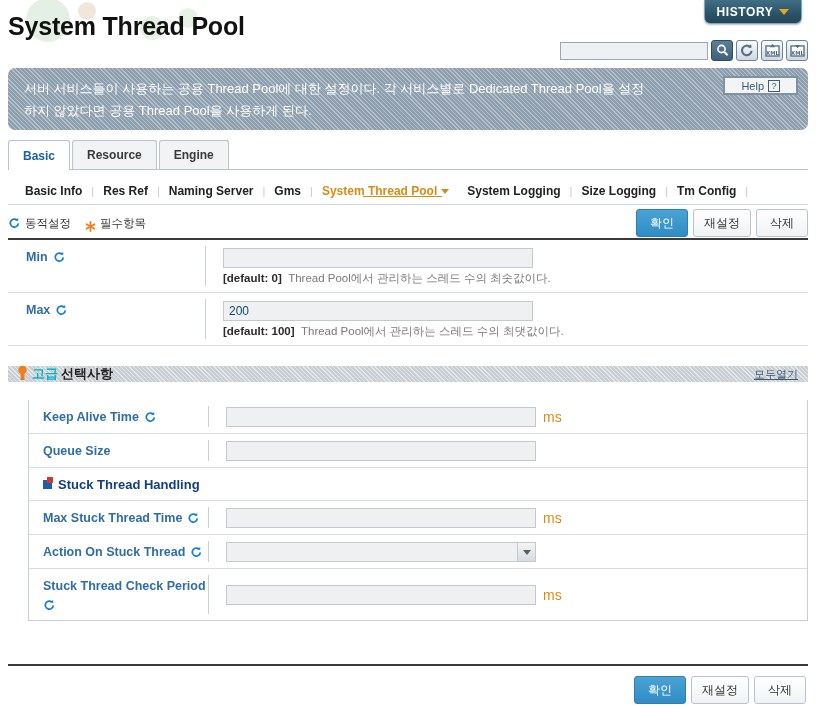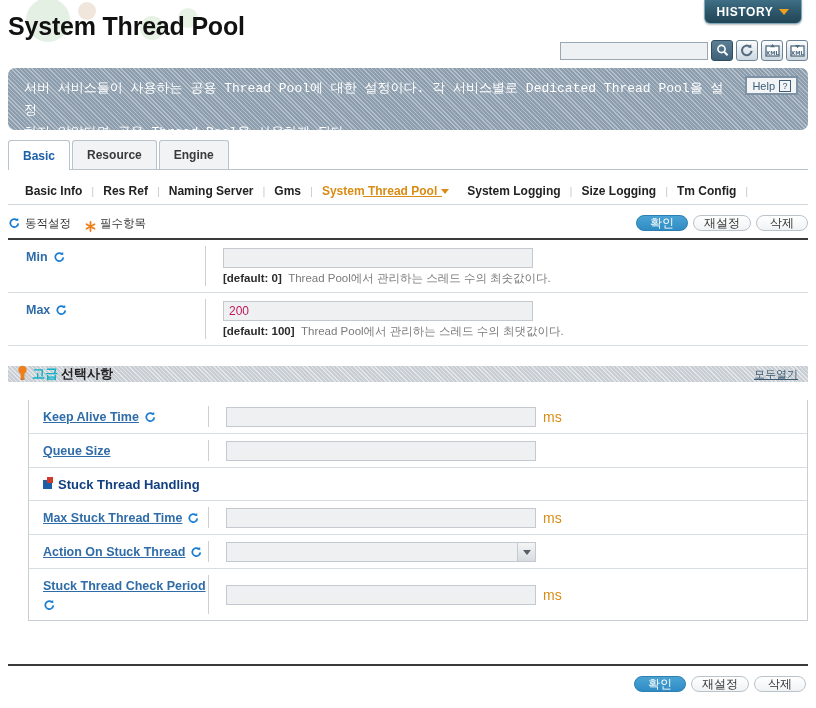"서버 서비스들이 사용하는 공용 Thread" .banner-text { font-family: Liberation Mono, monospace -> none }
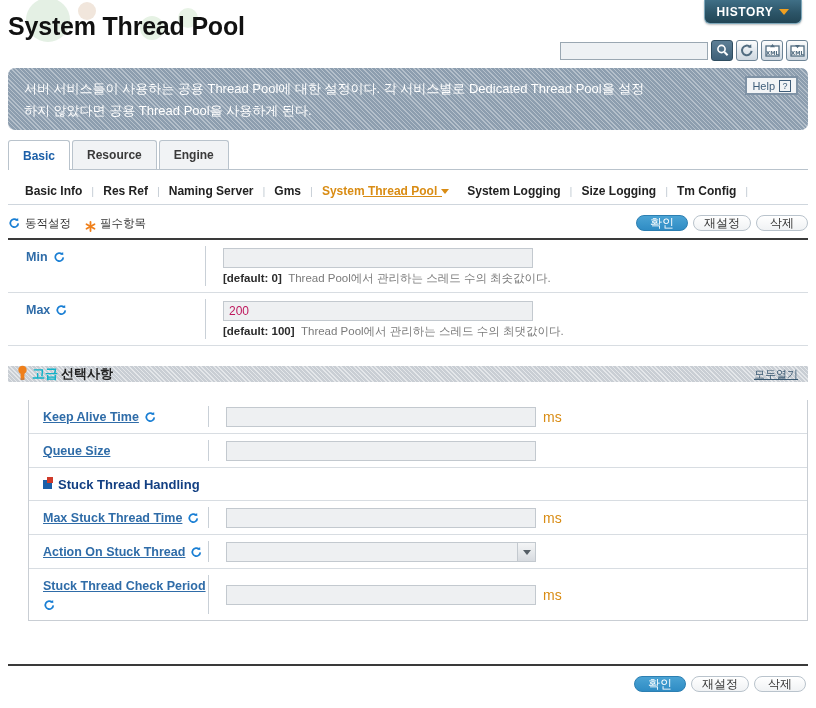"Help" .help-btn { padding: 0 5px -> 0 16px }
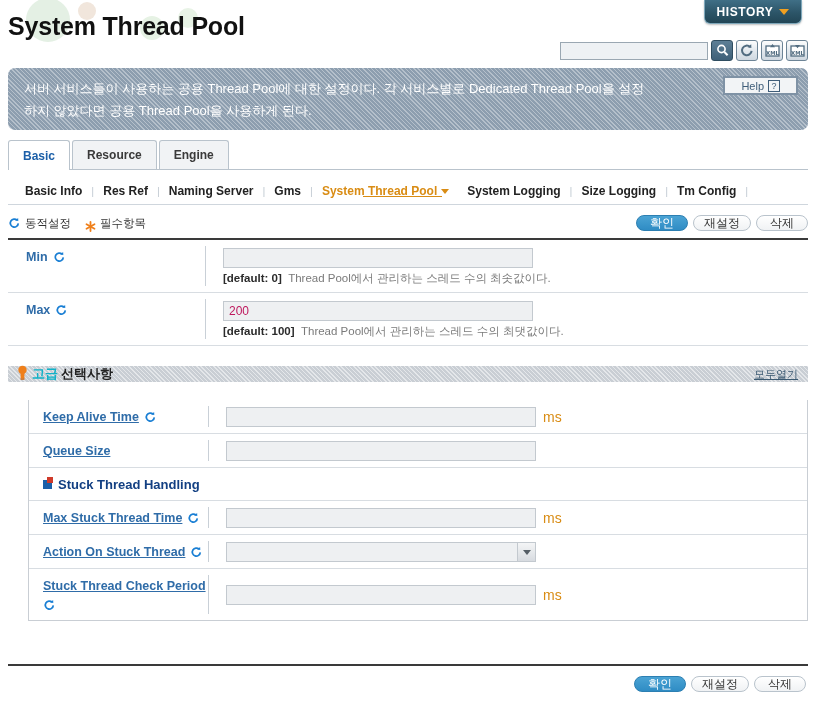"확인" .btn { border-radius: 12px -> 3px; height: 16px -> 28px }
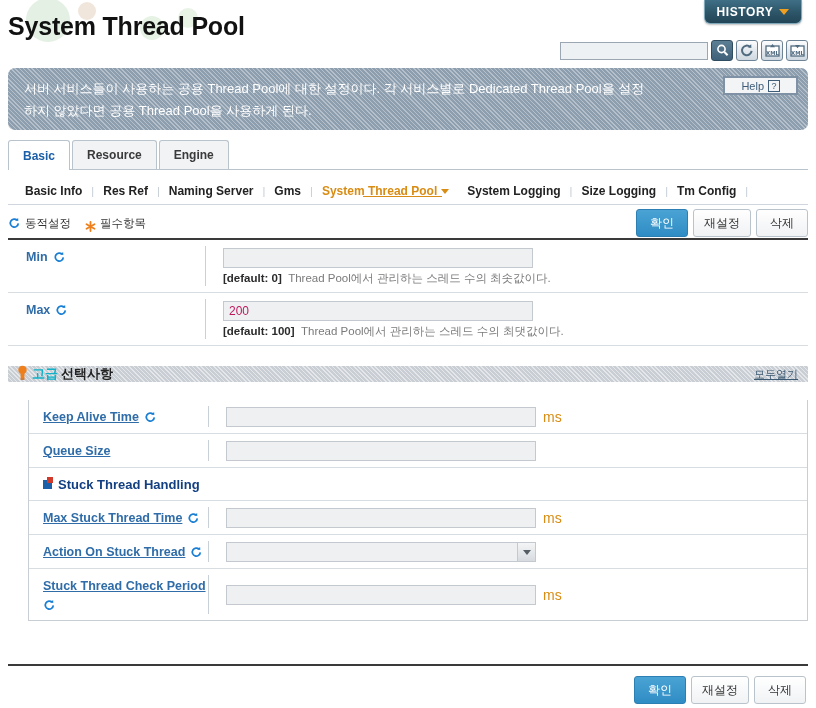"200" .txt-input { color: #be185d -> #0c4a6e }
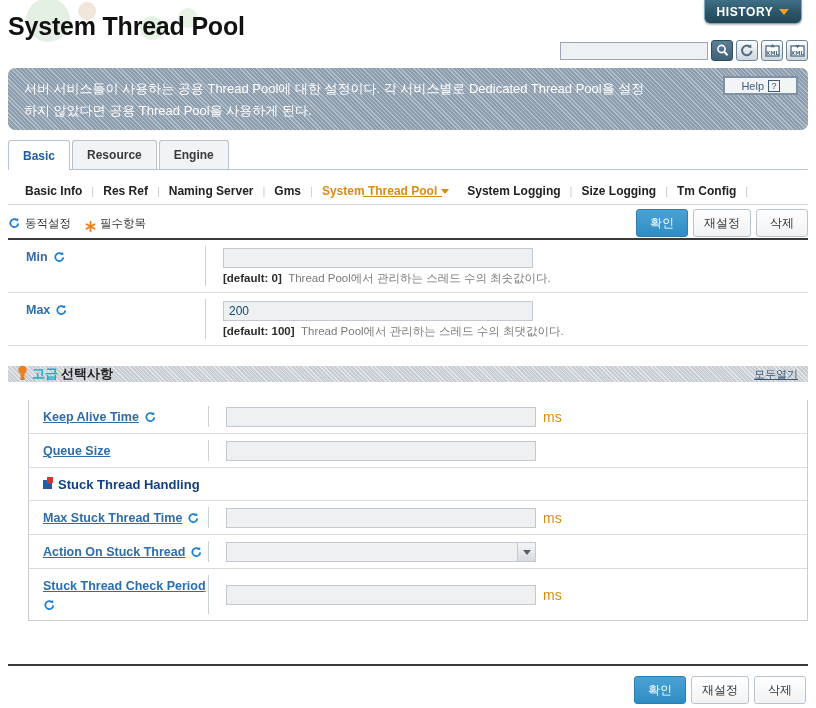"Keep Alive Time" .adv-panel .row-label { text-decoration: underline -> none }
